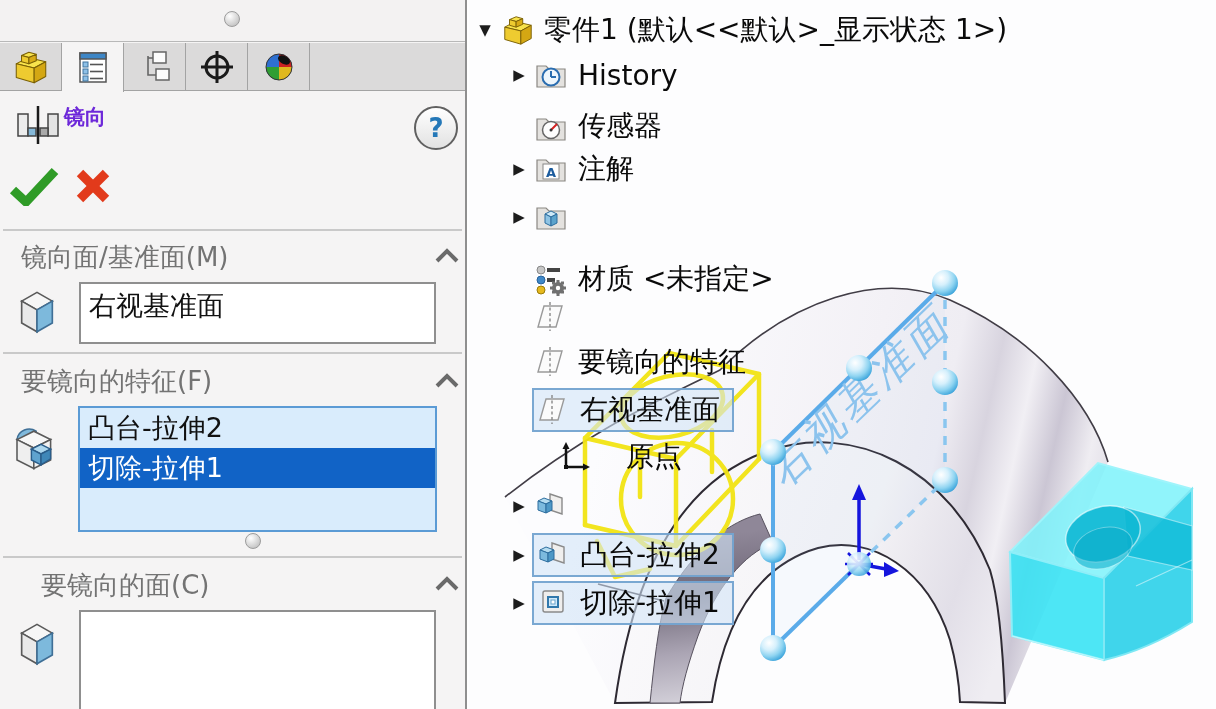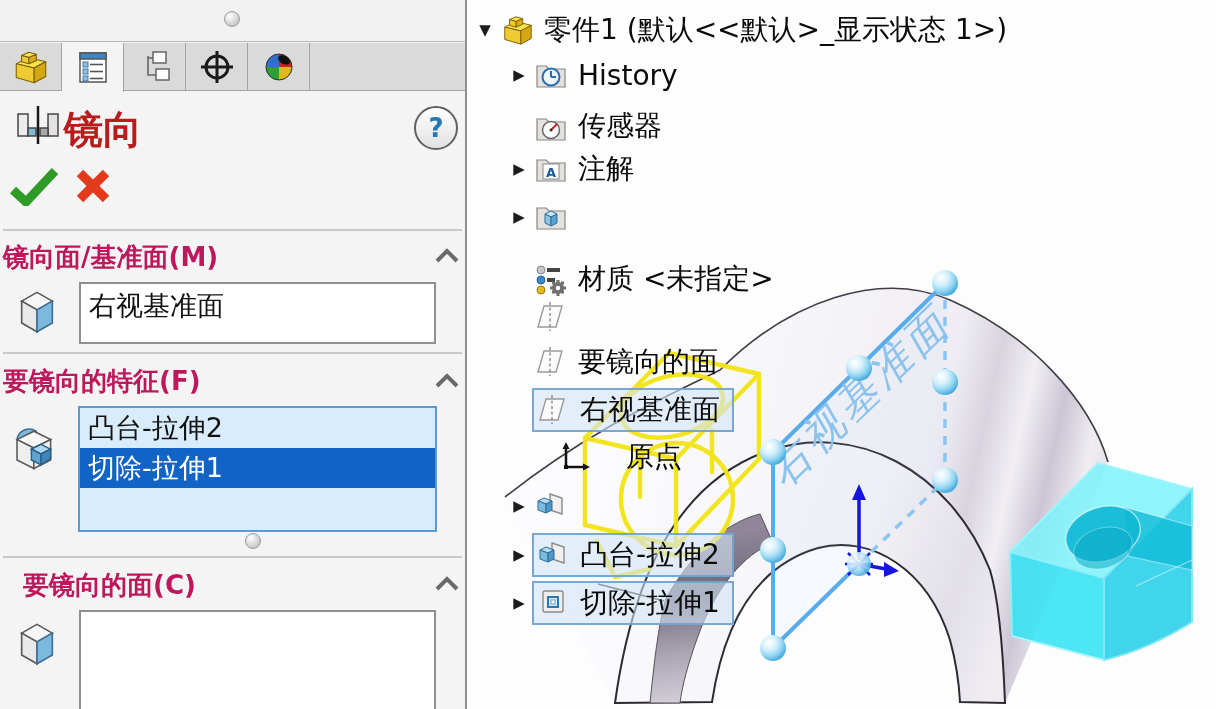"镜向" .pm-title { color: #b91c1c -> #6d28d9; font-size: 39px -> 21px }
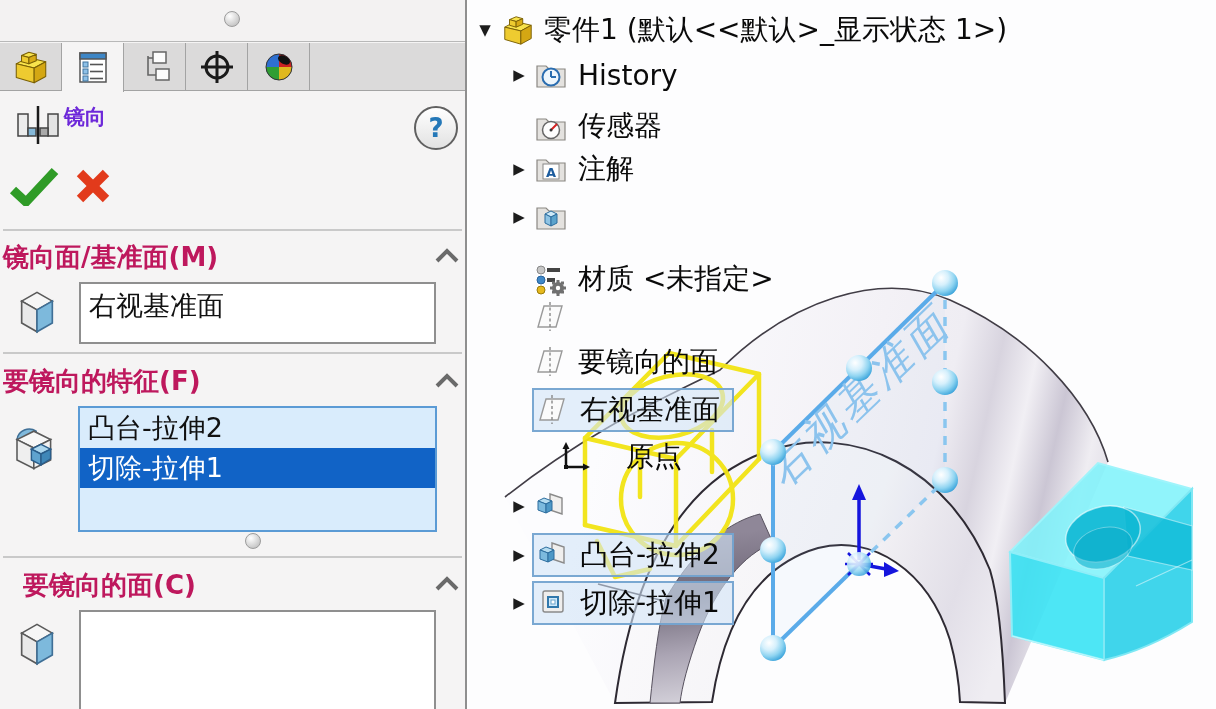"镜向面/基准面(M)" .sec-h { color: #be185d -> #737373; font-weight: bold -> normal; left: 3px -> 21px }
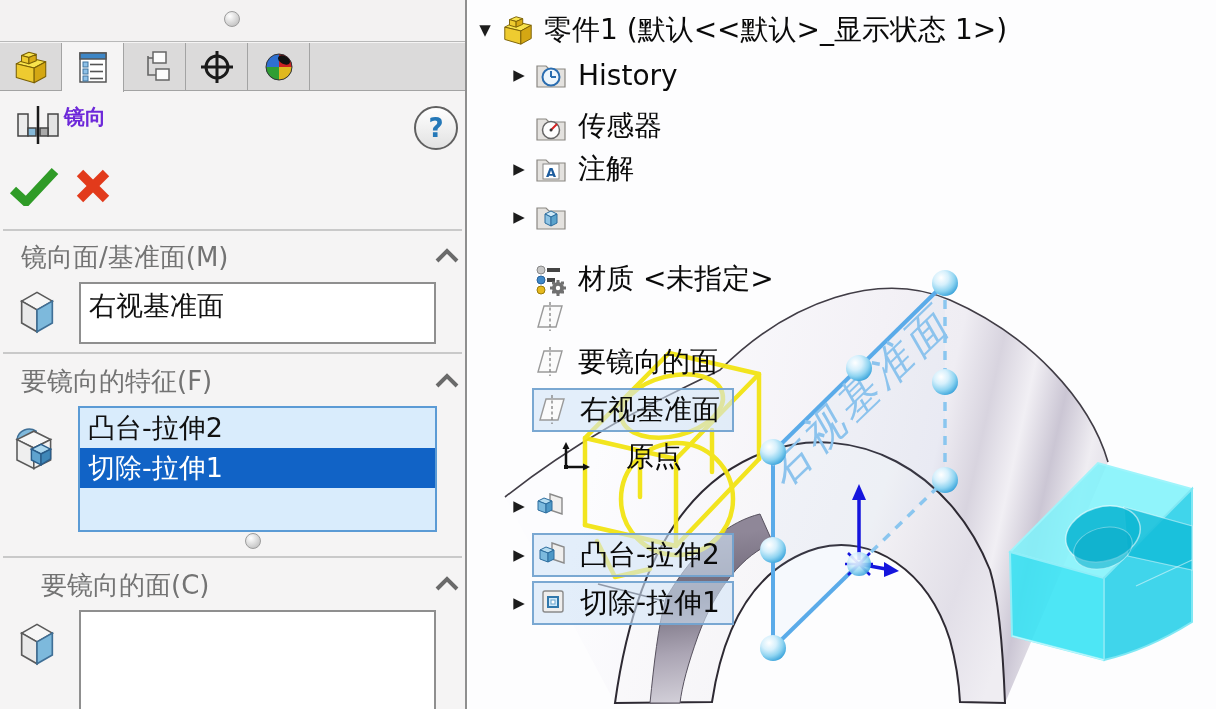"要镜向的面" span { text: 面 -> 特征 }
